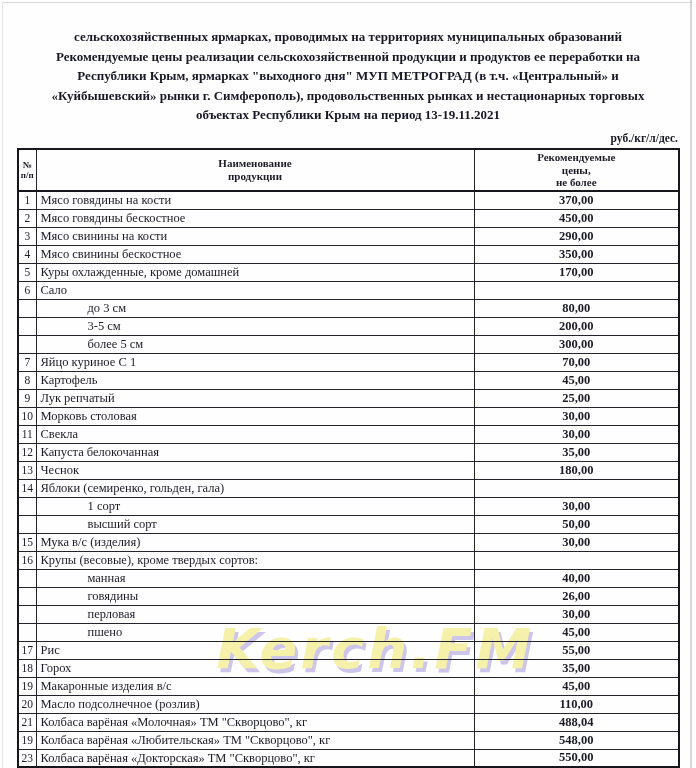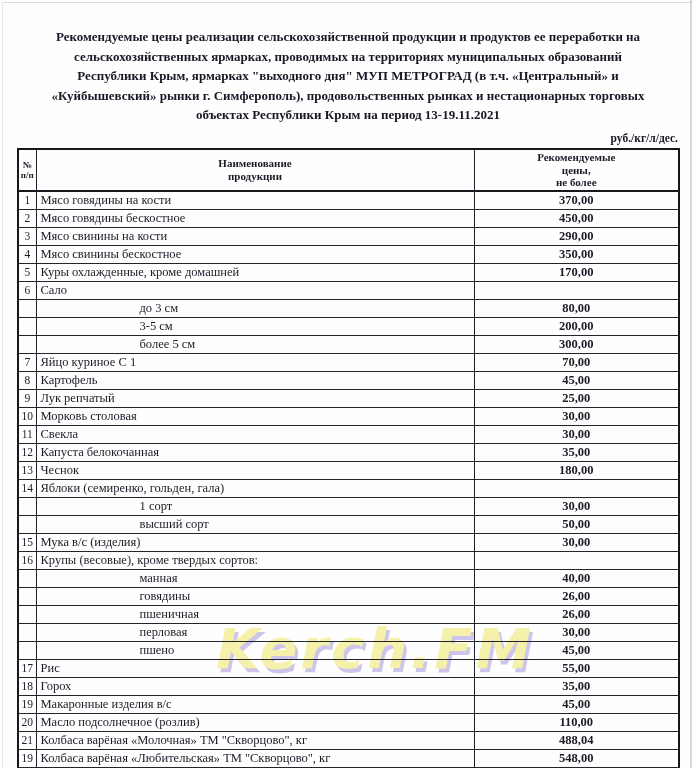"Рекомендуемые цены реализации" div.line { order: before "сельскохозяйственных ярмарках," -> after "сельскохозяйственных ярмарках," }
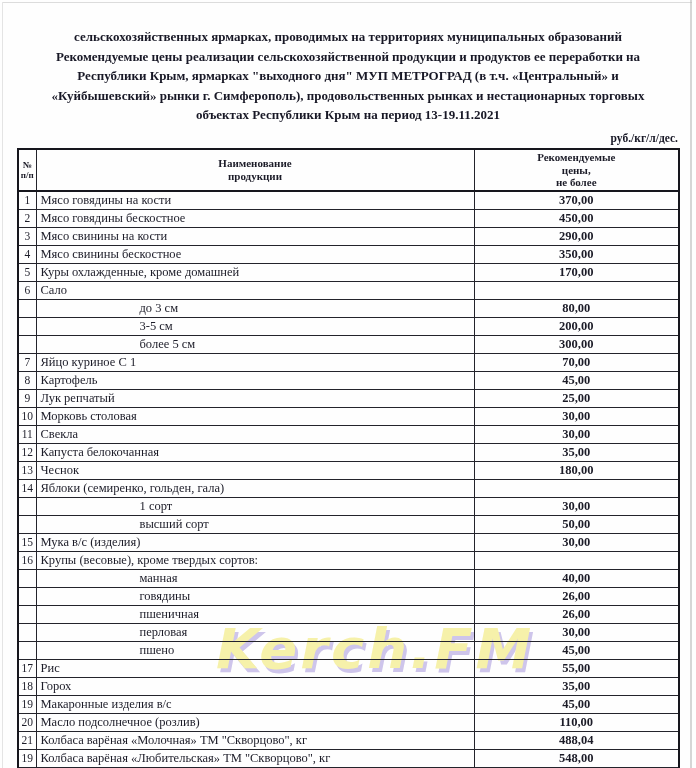"до 3 см" td.cell-name.indent { padding-left: 103px -> 51px }
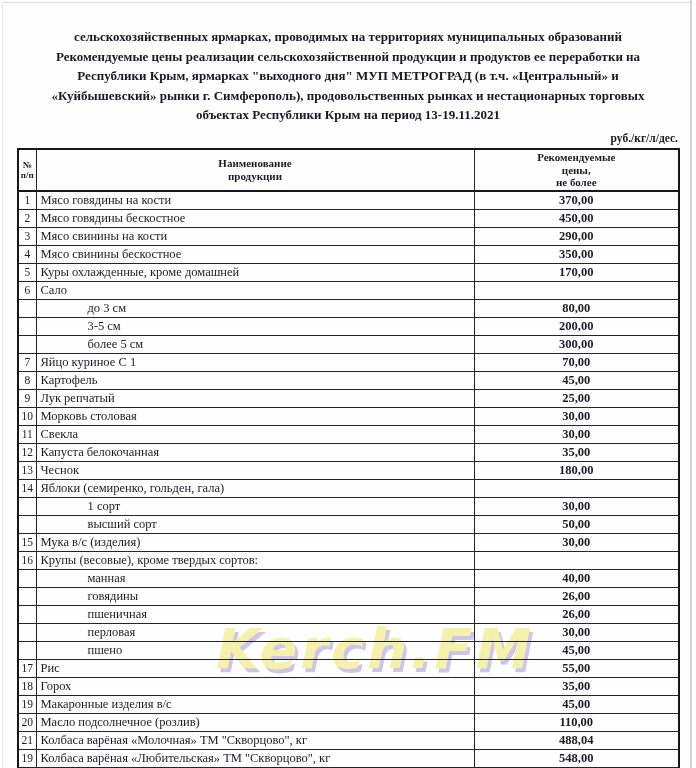"пшеничная" tr { html: <tr> <td></td> <td>пшеничная</td> <td>26,00</td> </tr> -> none }
